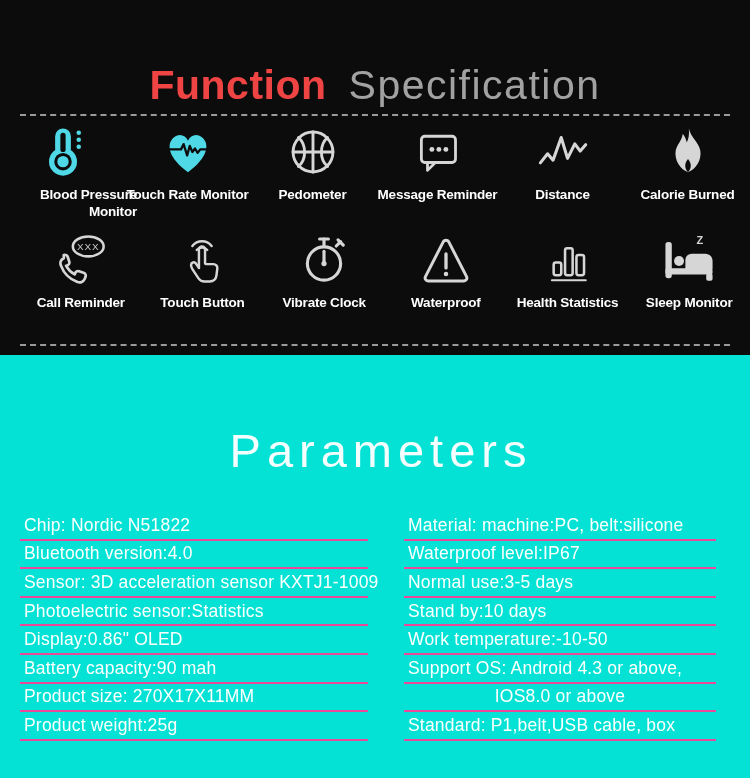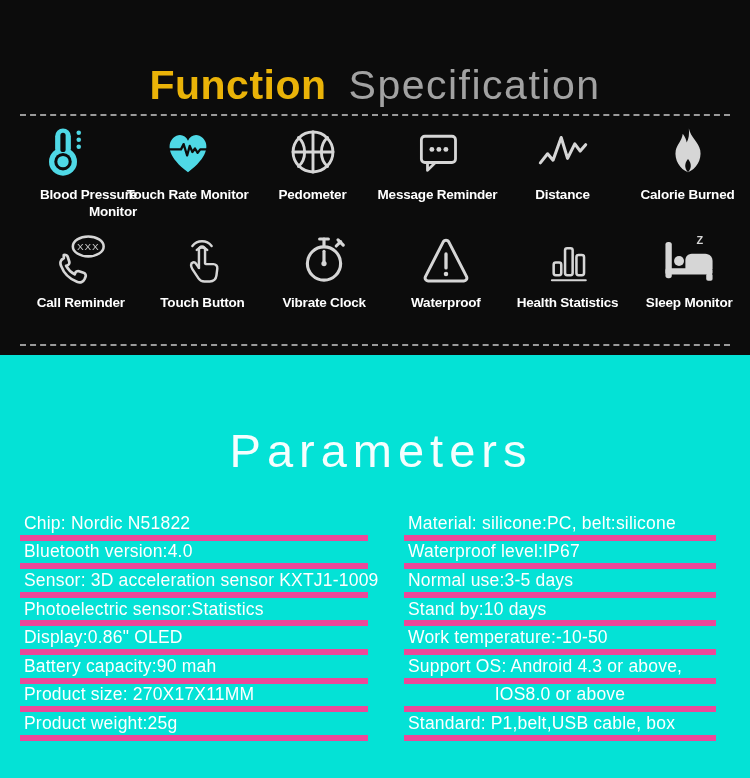"Function" .fn-title .bold { color: #eab308 -> #ef4444 }
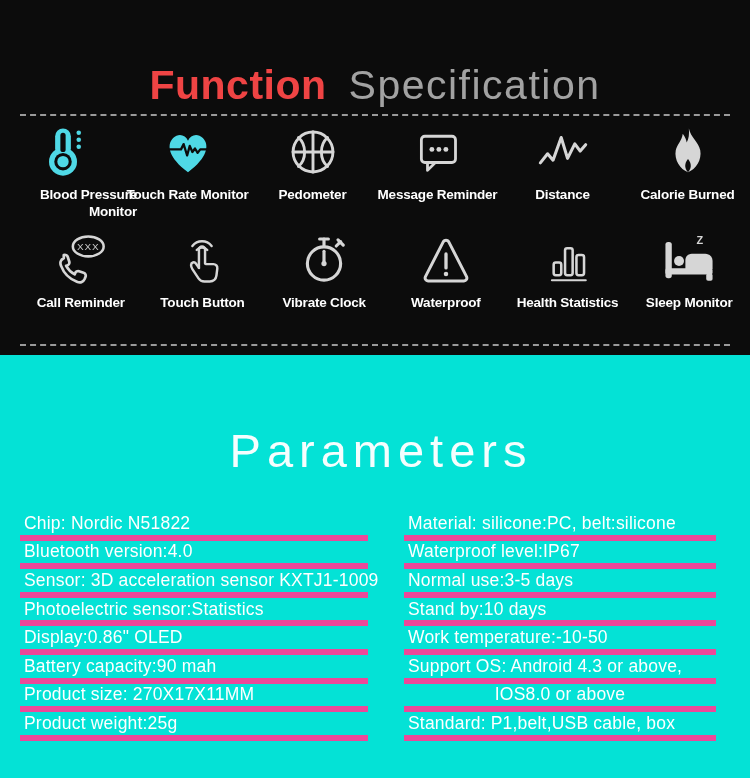"Chip: Nordic N51822" .spec-col li { border-bottom: 6px solid #ec4899 -> 2px solid #ec4899 }
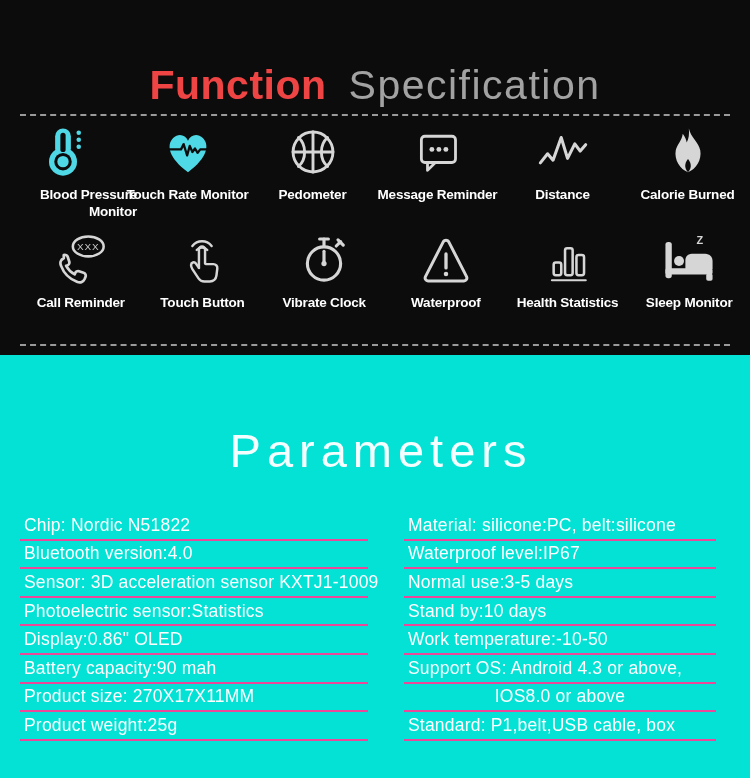"Material: silicone:PC, belt:silicone" li { text: silicone:PC -> machine:PC }
